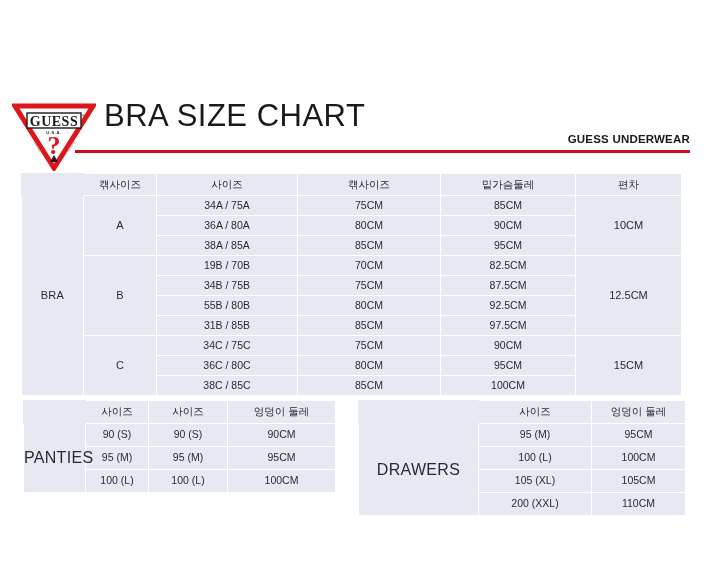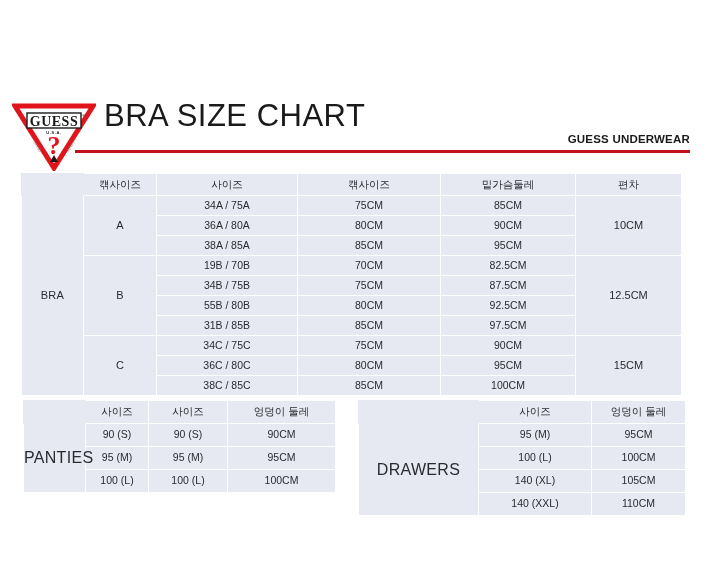"140 (XL)" td { text: 140 -> 105 }
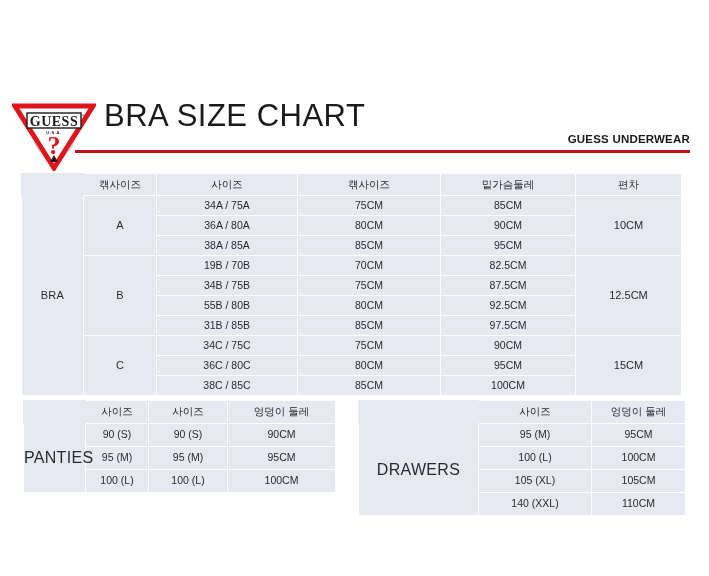"140 (XXL)" td { text: 140 -> 200 }
